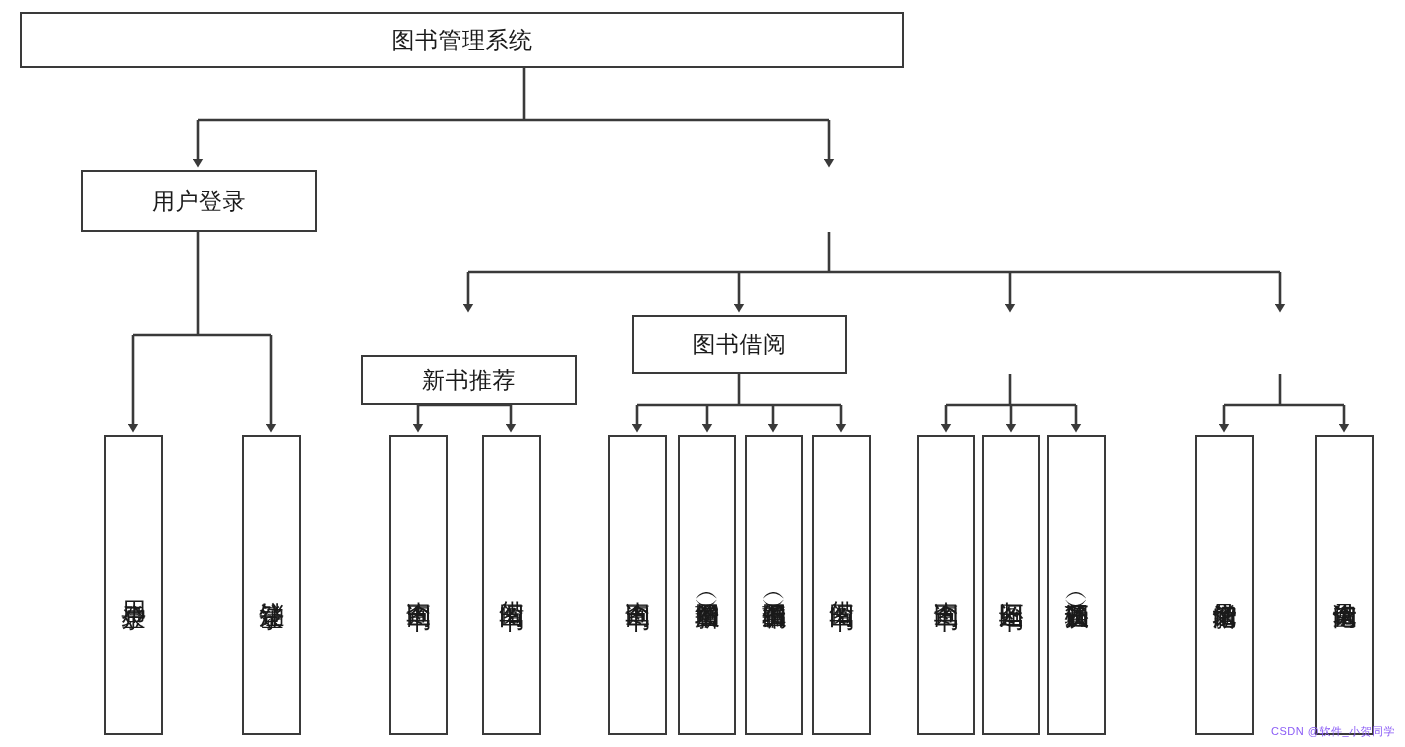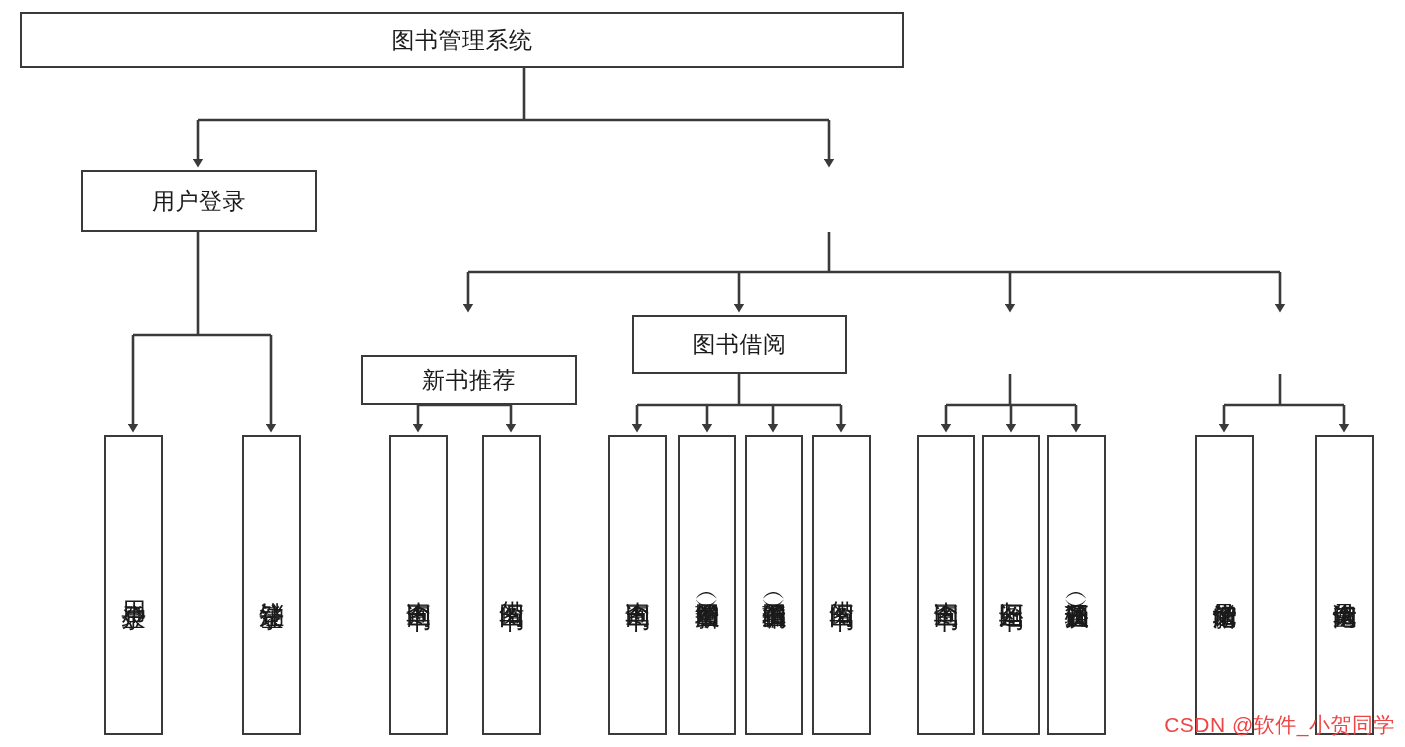"CSDN @软件_小贺同学" .watermark { color: #ef4444 -> #8b5cf6; font-size: 21px -> 11px }
